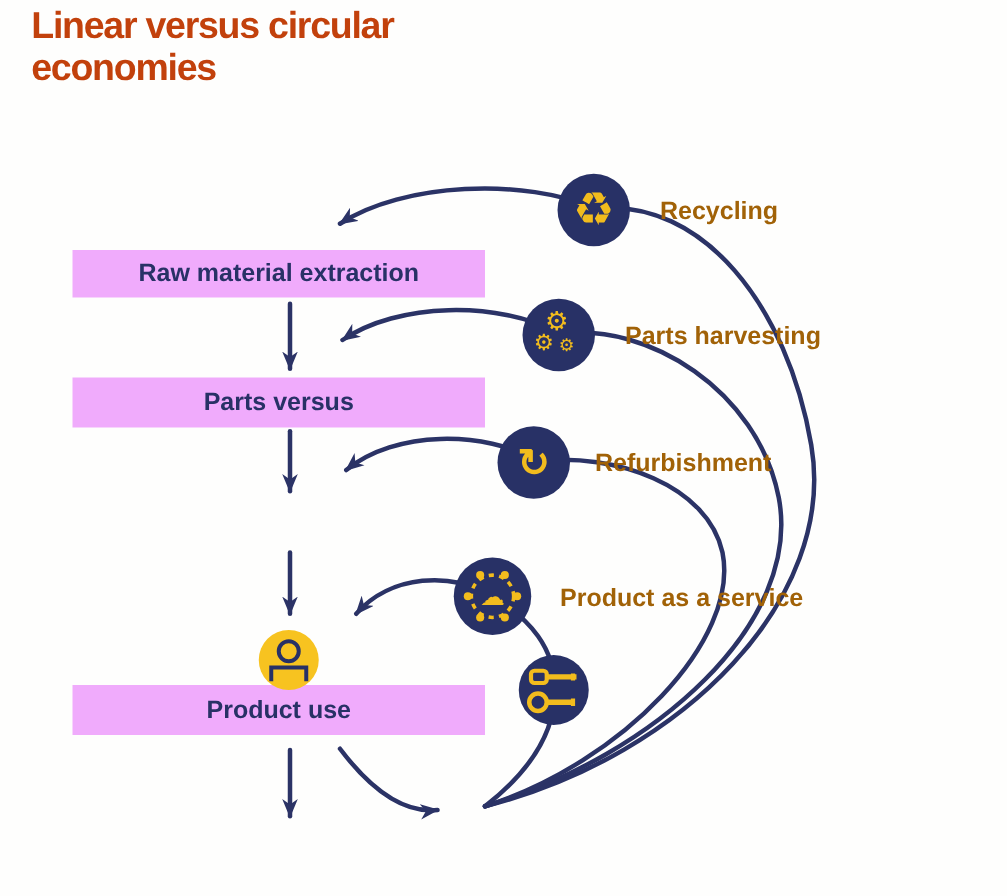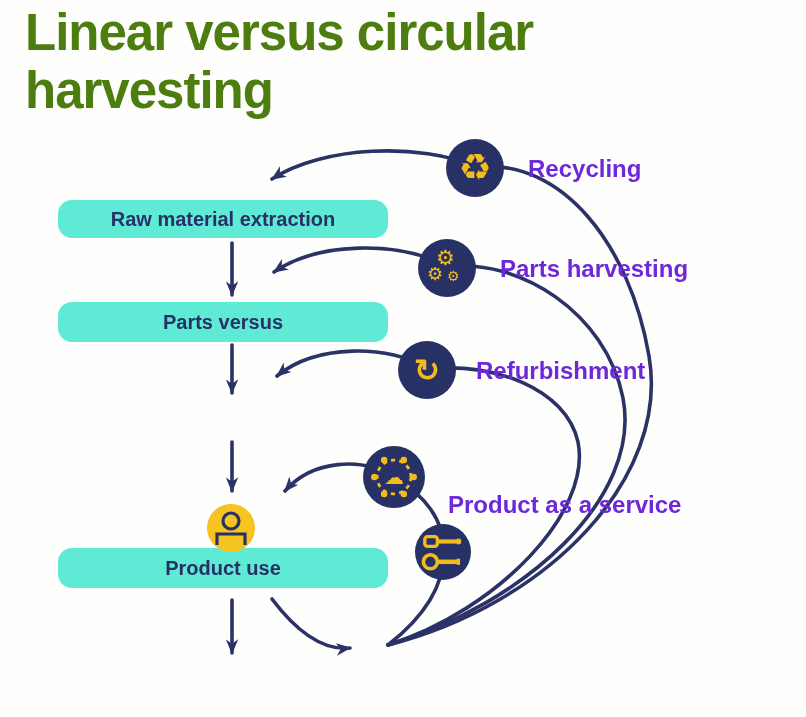"Linear versus circular" .title { color: #4d7c0f -> #c2410c; font-size: 51px -> 30px }
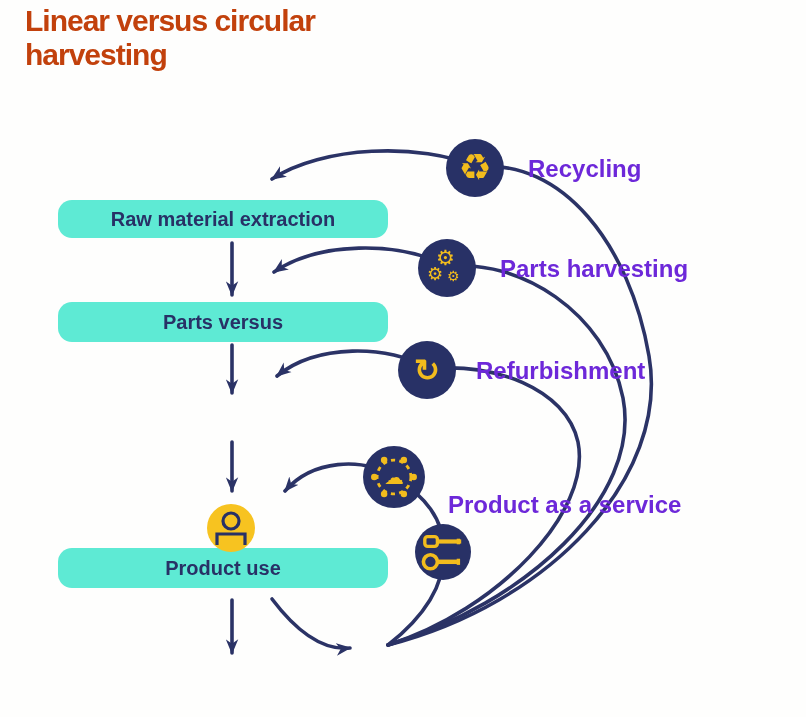"harvesting" div { text: harvesting -> economies }
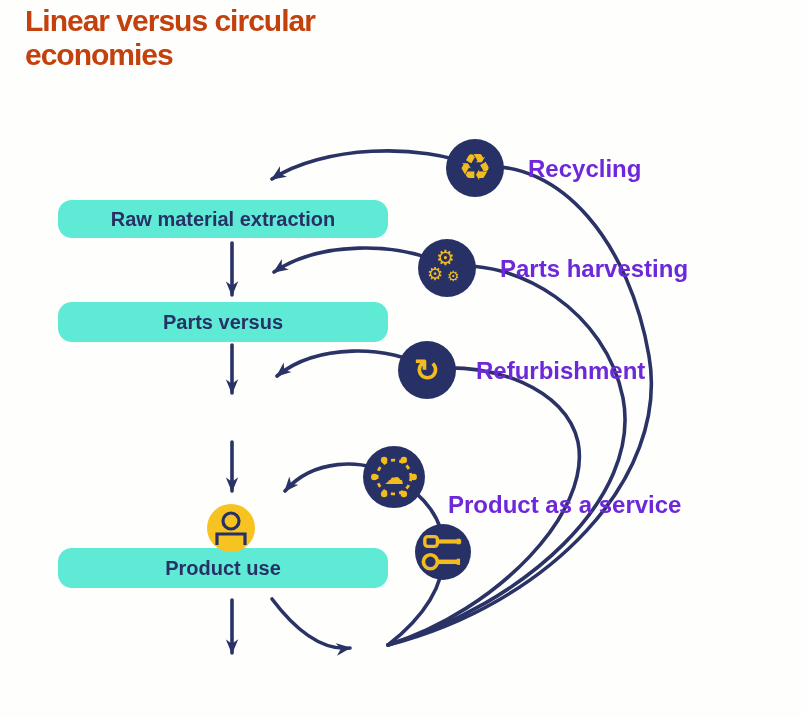"Recycling" .loop-label { color: #6d28d9 -> #a16207; font-size: 24px -> 20px }
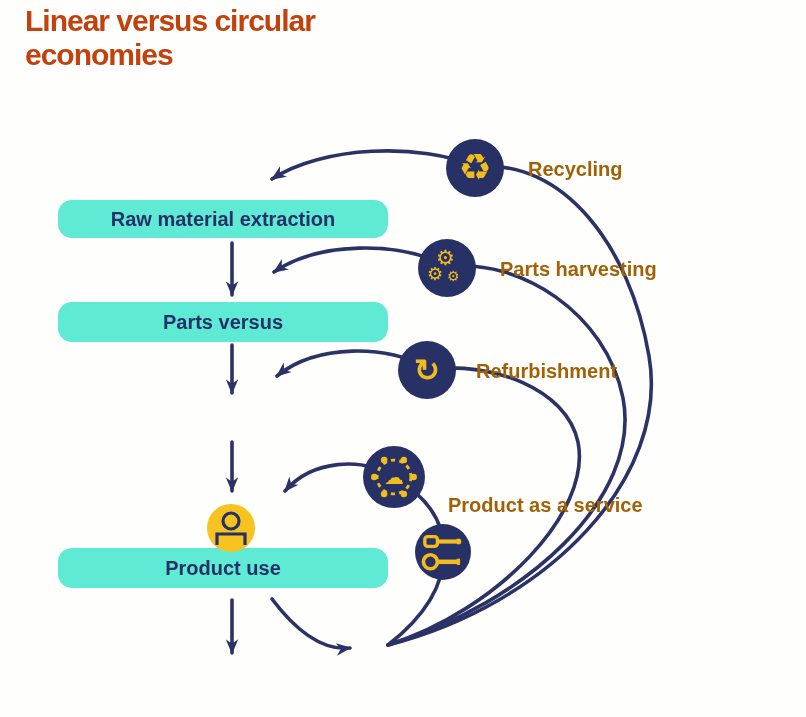"Raw material extraction" .stage { background: #5eead4 -> #f0abfc; border-radius: 14px -> none }
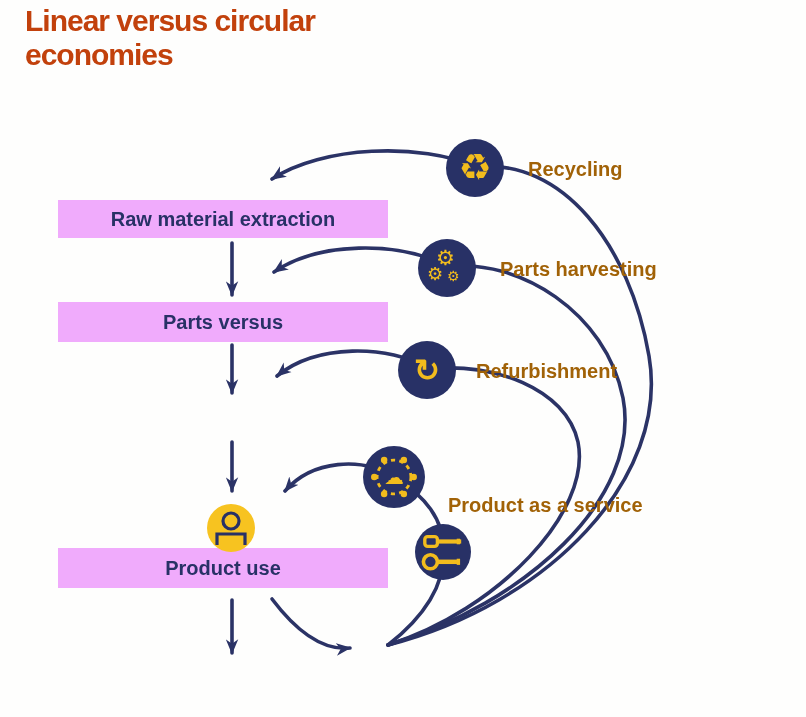"Product as a service" div.loop-label { top: 492px -> 466px }
